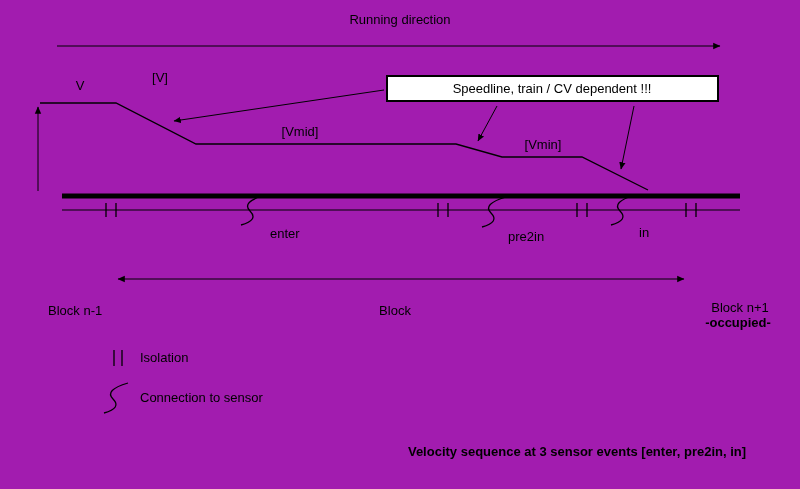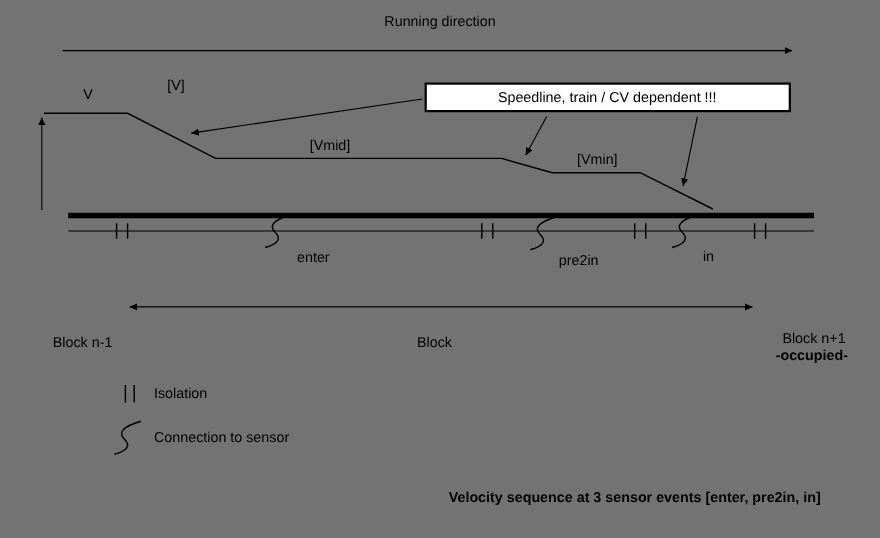"Running direction" .canvas { background: #737373 -> #a21caf }
